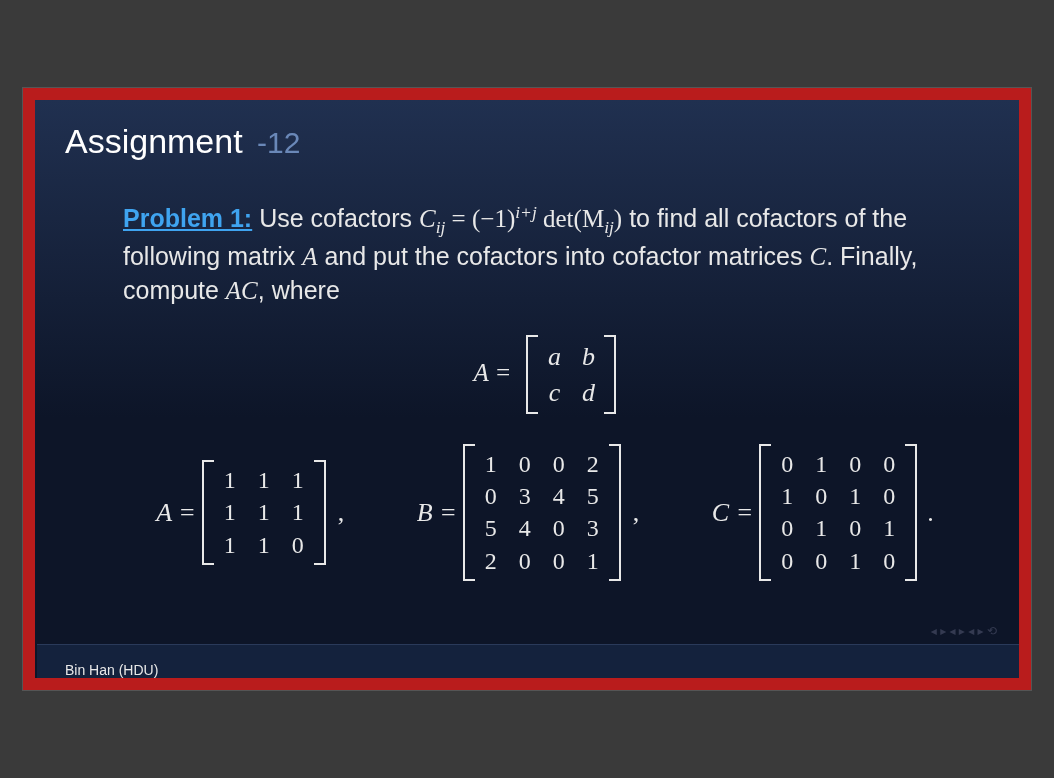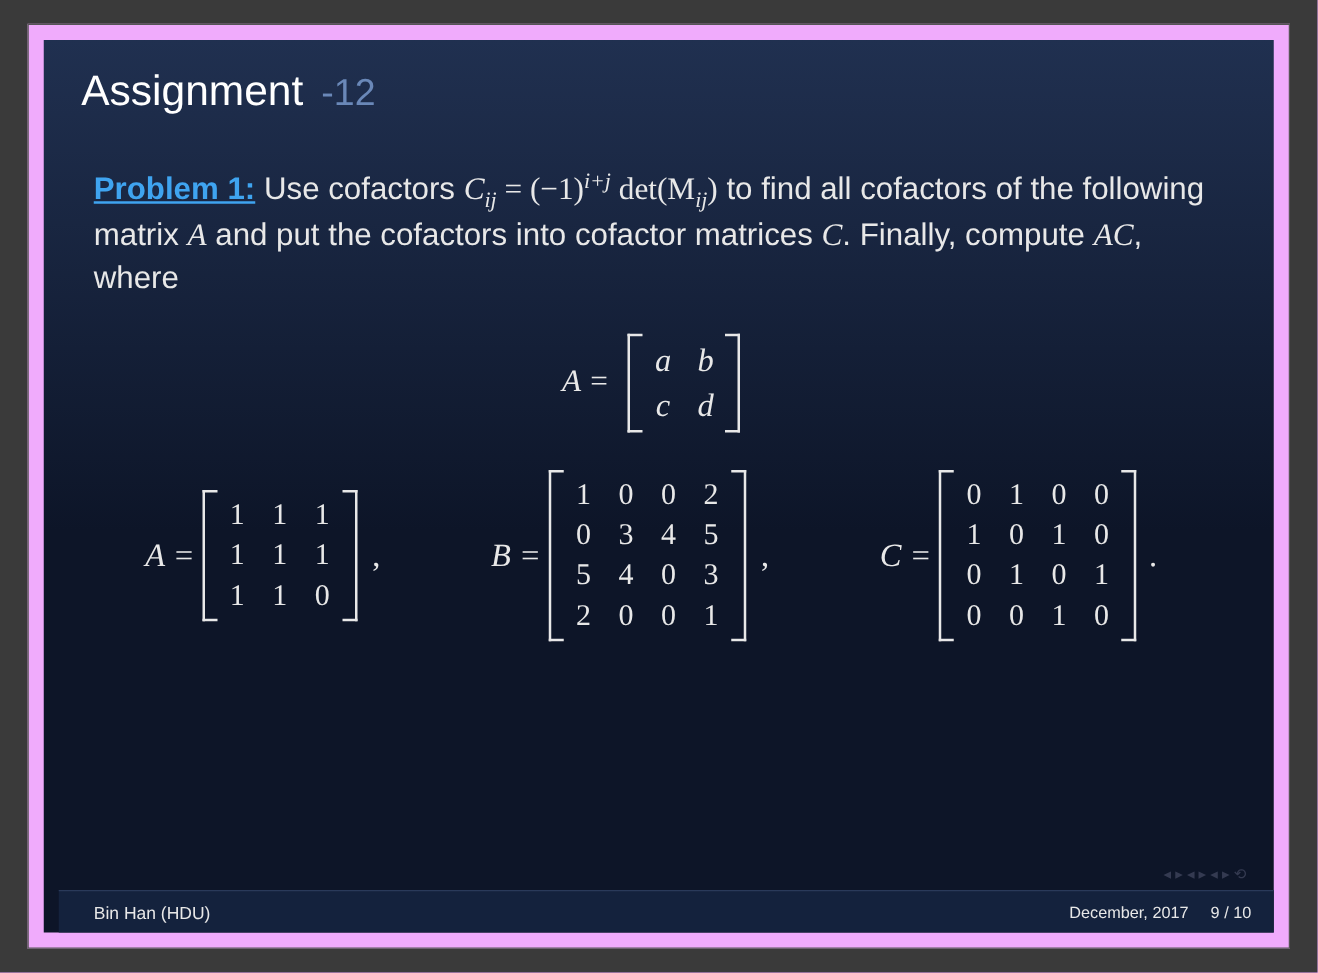"Assignment -12" .slide-outer { background: #f0abfc -> #b91c1c; height: 740px -> 604px }
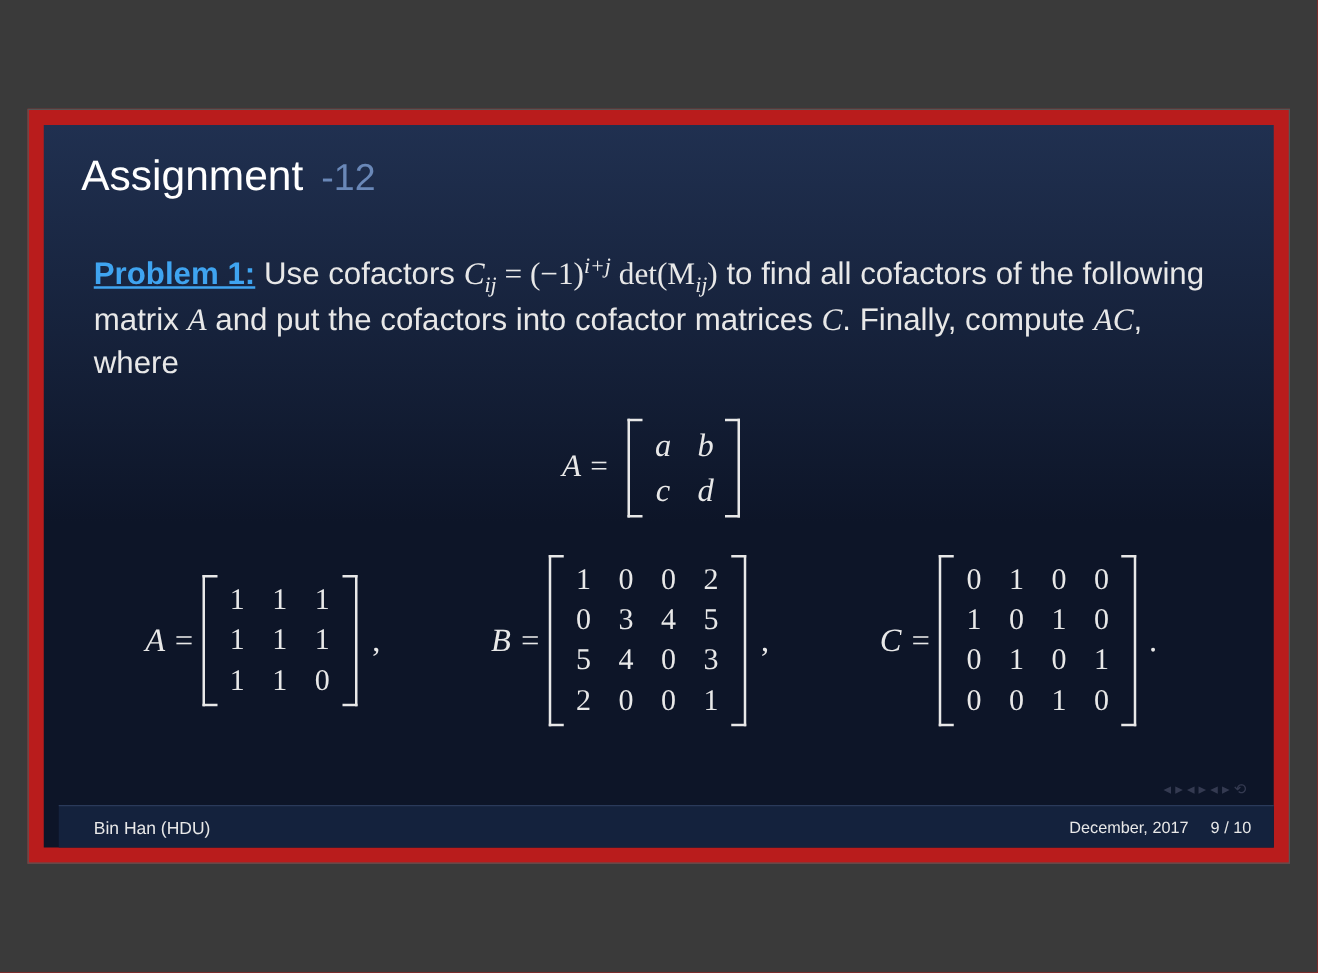"Problem 1: Use cofactors Cij" .content { margin-left: none -> 48px }
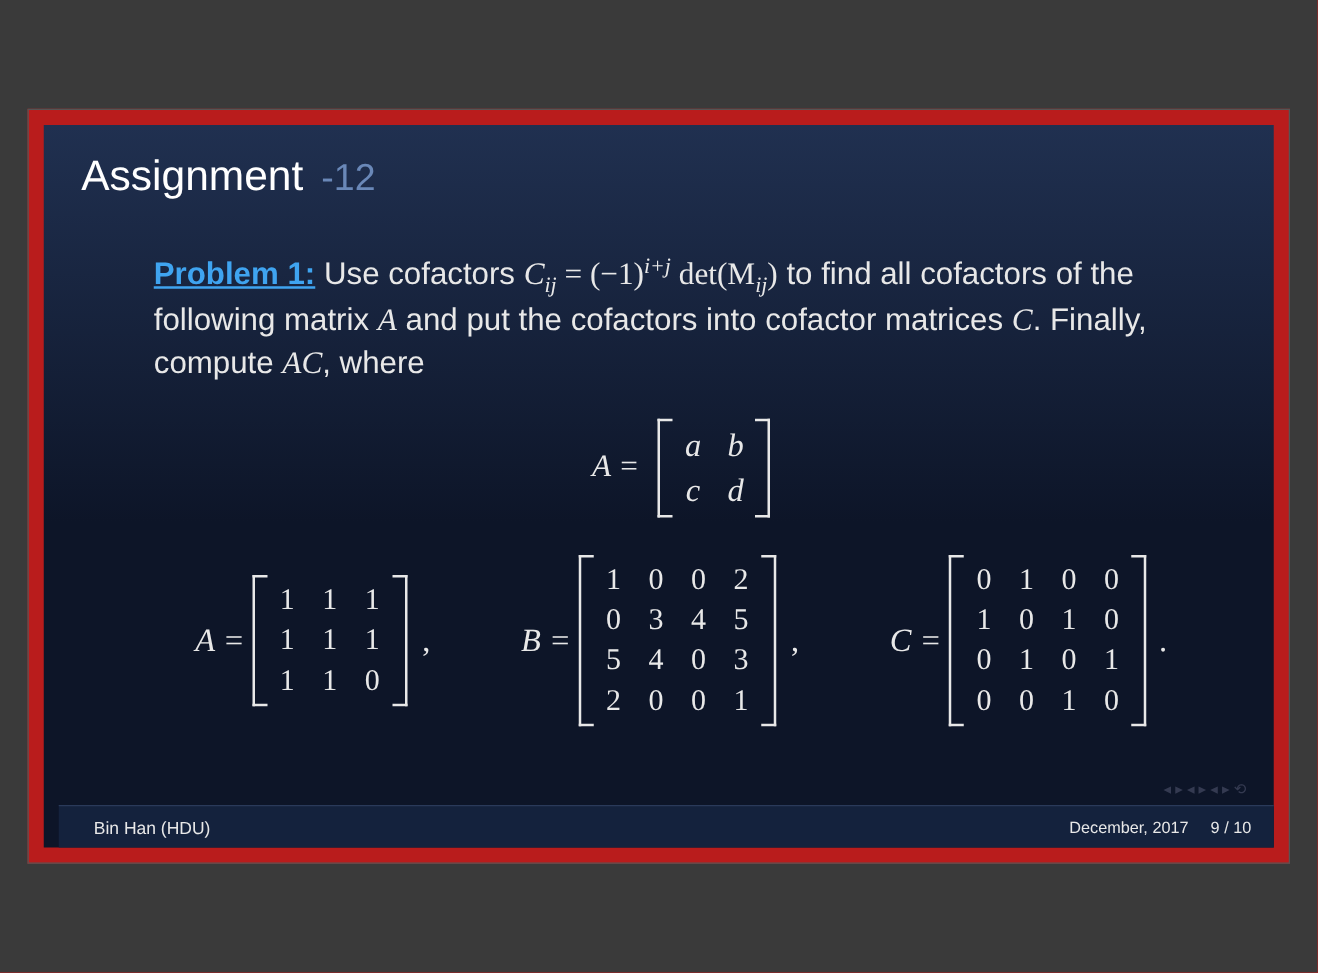"Bin Han (HDU)" .footer { align-items: center -> flex-end; left: 12px -> 2px }
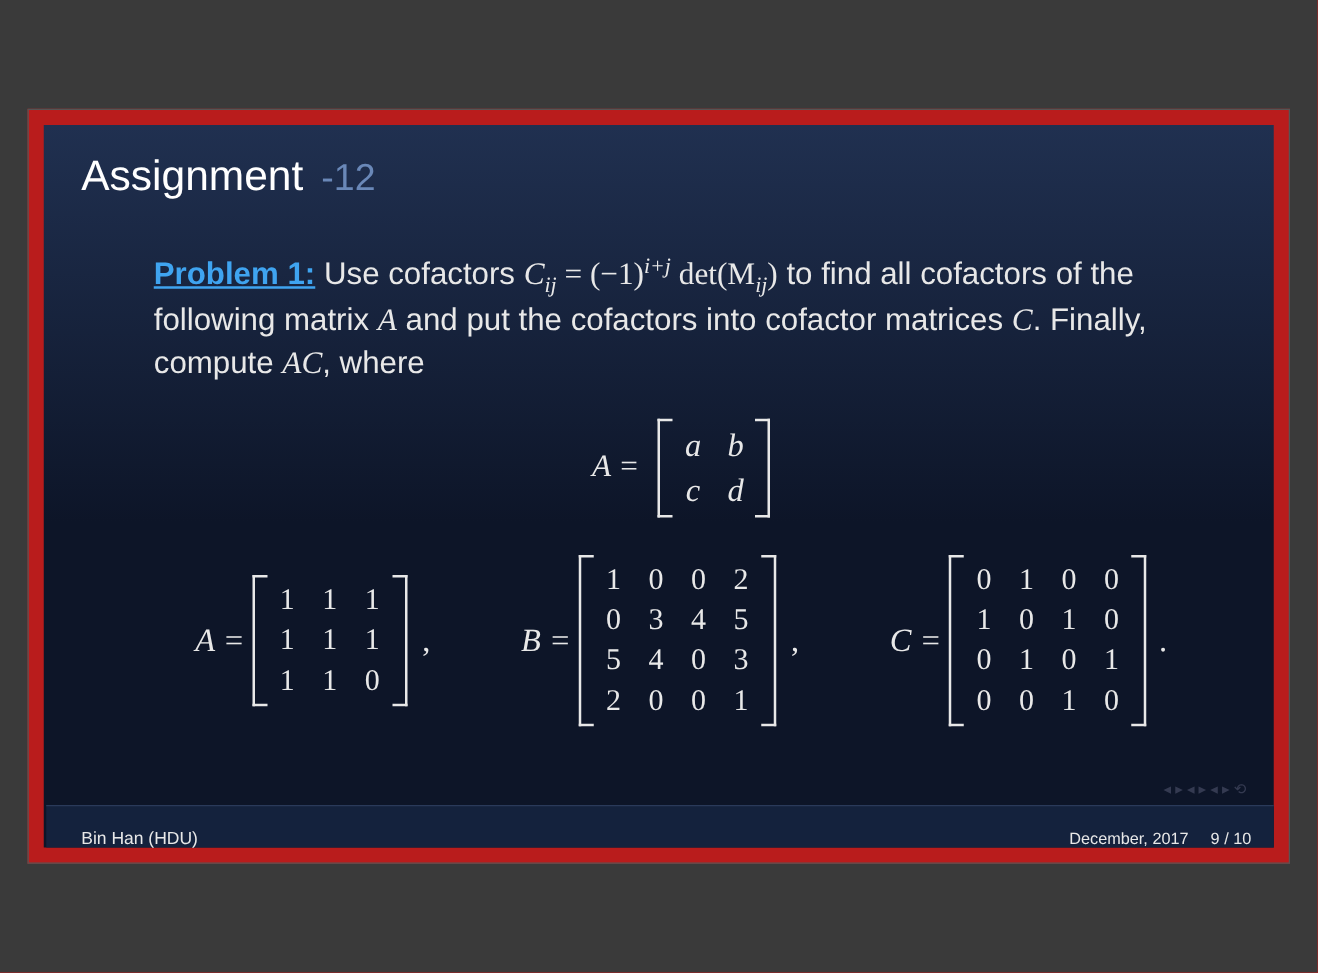"December, 2017 9 / 10" div.fr { html: <div> <span>December, 2017</span> <span>9 / 10</span> </div> -> none }
